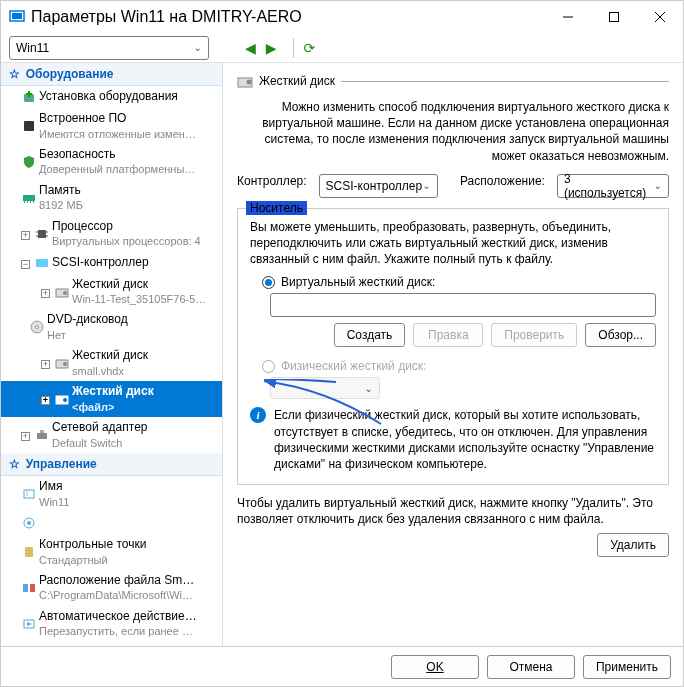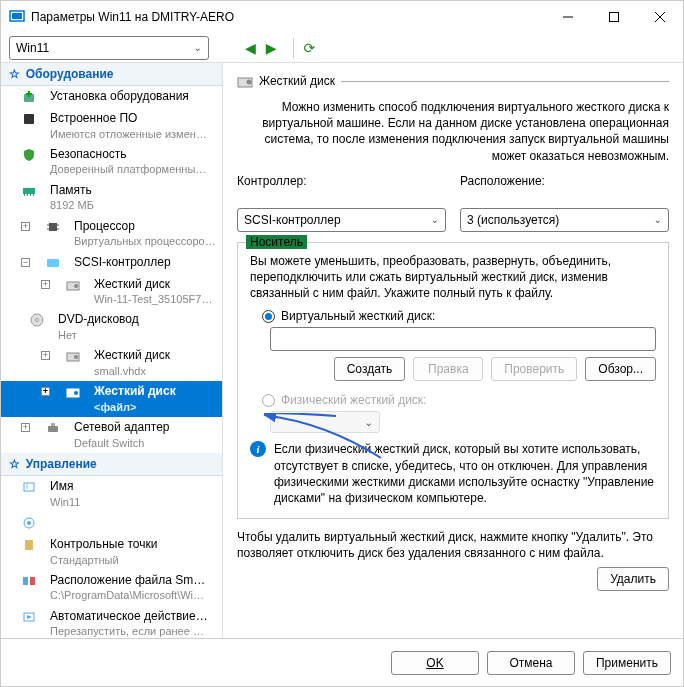"Параметры Win11 на DMITRY-AERO" .titlebar .title { font-size: 12px -> 16px }
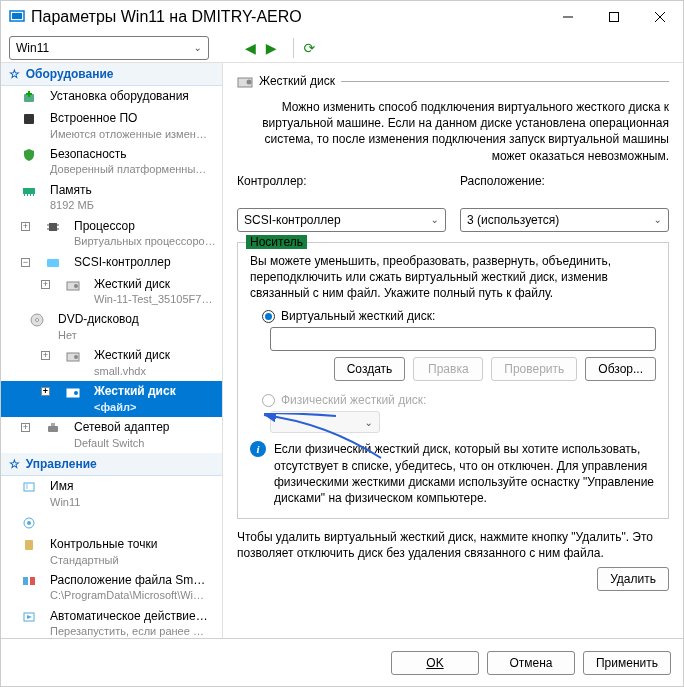"Установка оборудования" .tree-item { align-items: flex-start -> center; gap: 13px -> 2px }
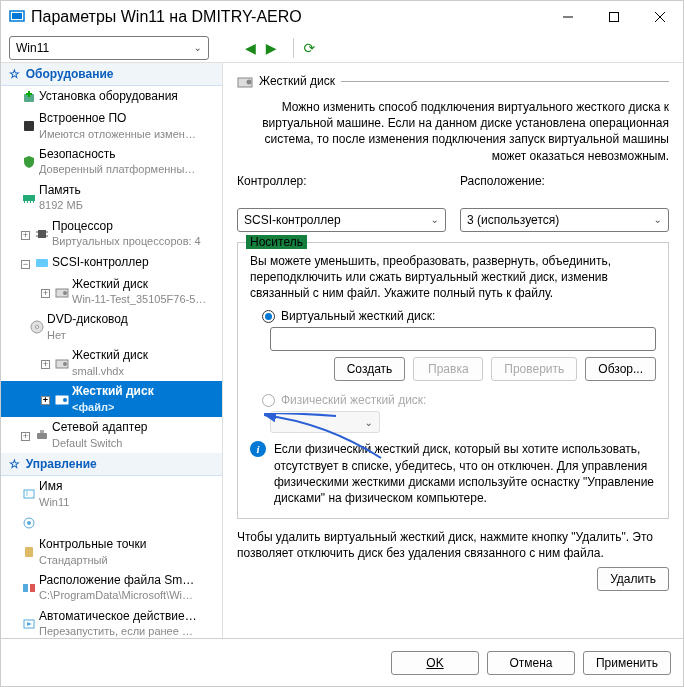"Контроллер:" .col { flex-direction: column -> row; gap: 20px -> 12px }
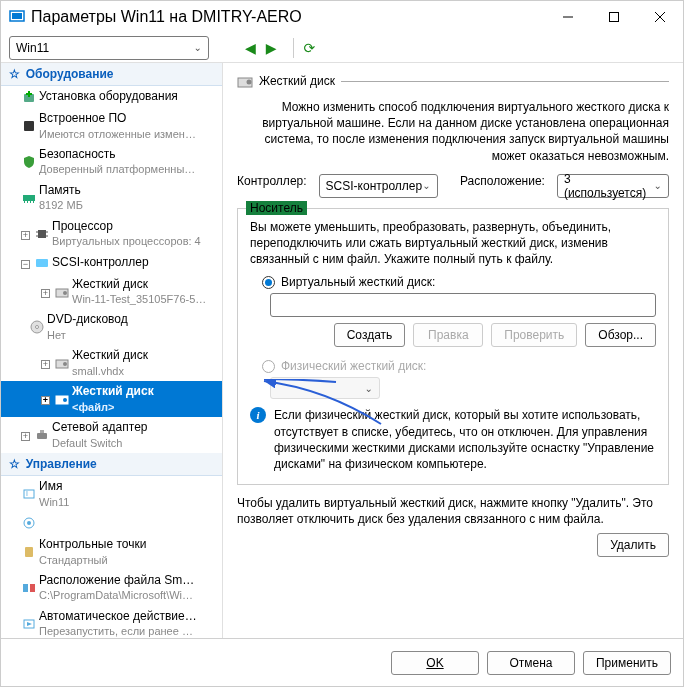"Носитель" .fieldset .legend { background: #15803d -> #1d4ed8 }
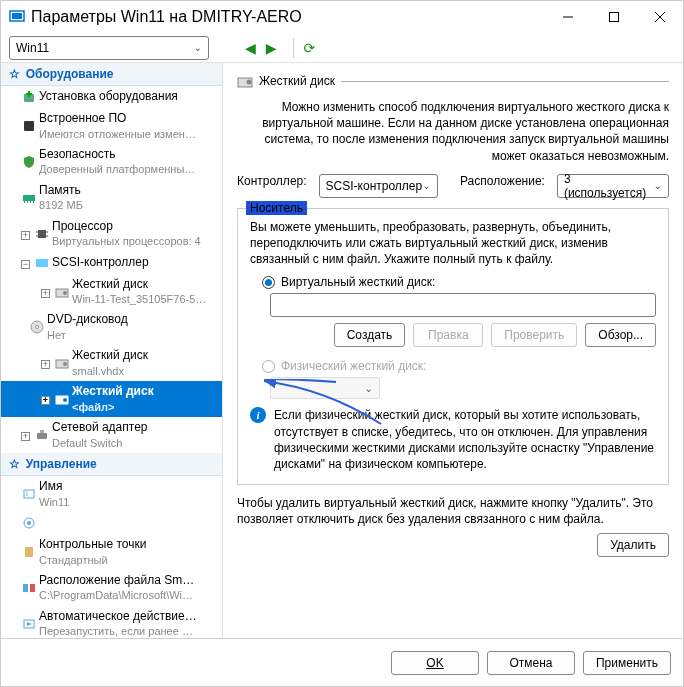"OK" .bottombar { height: 48px -> 40px }
